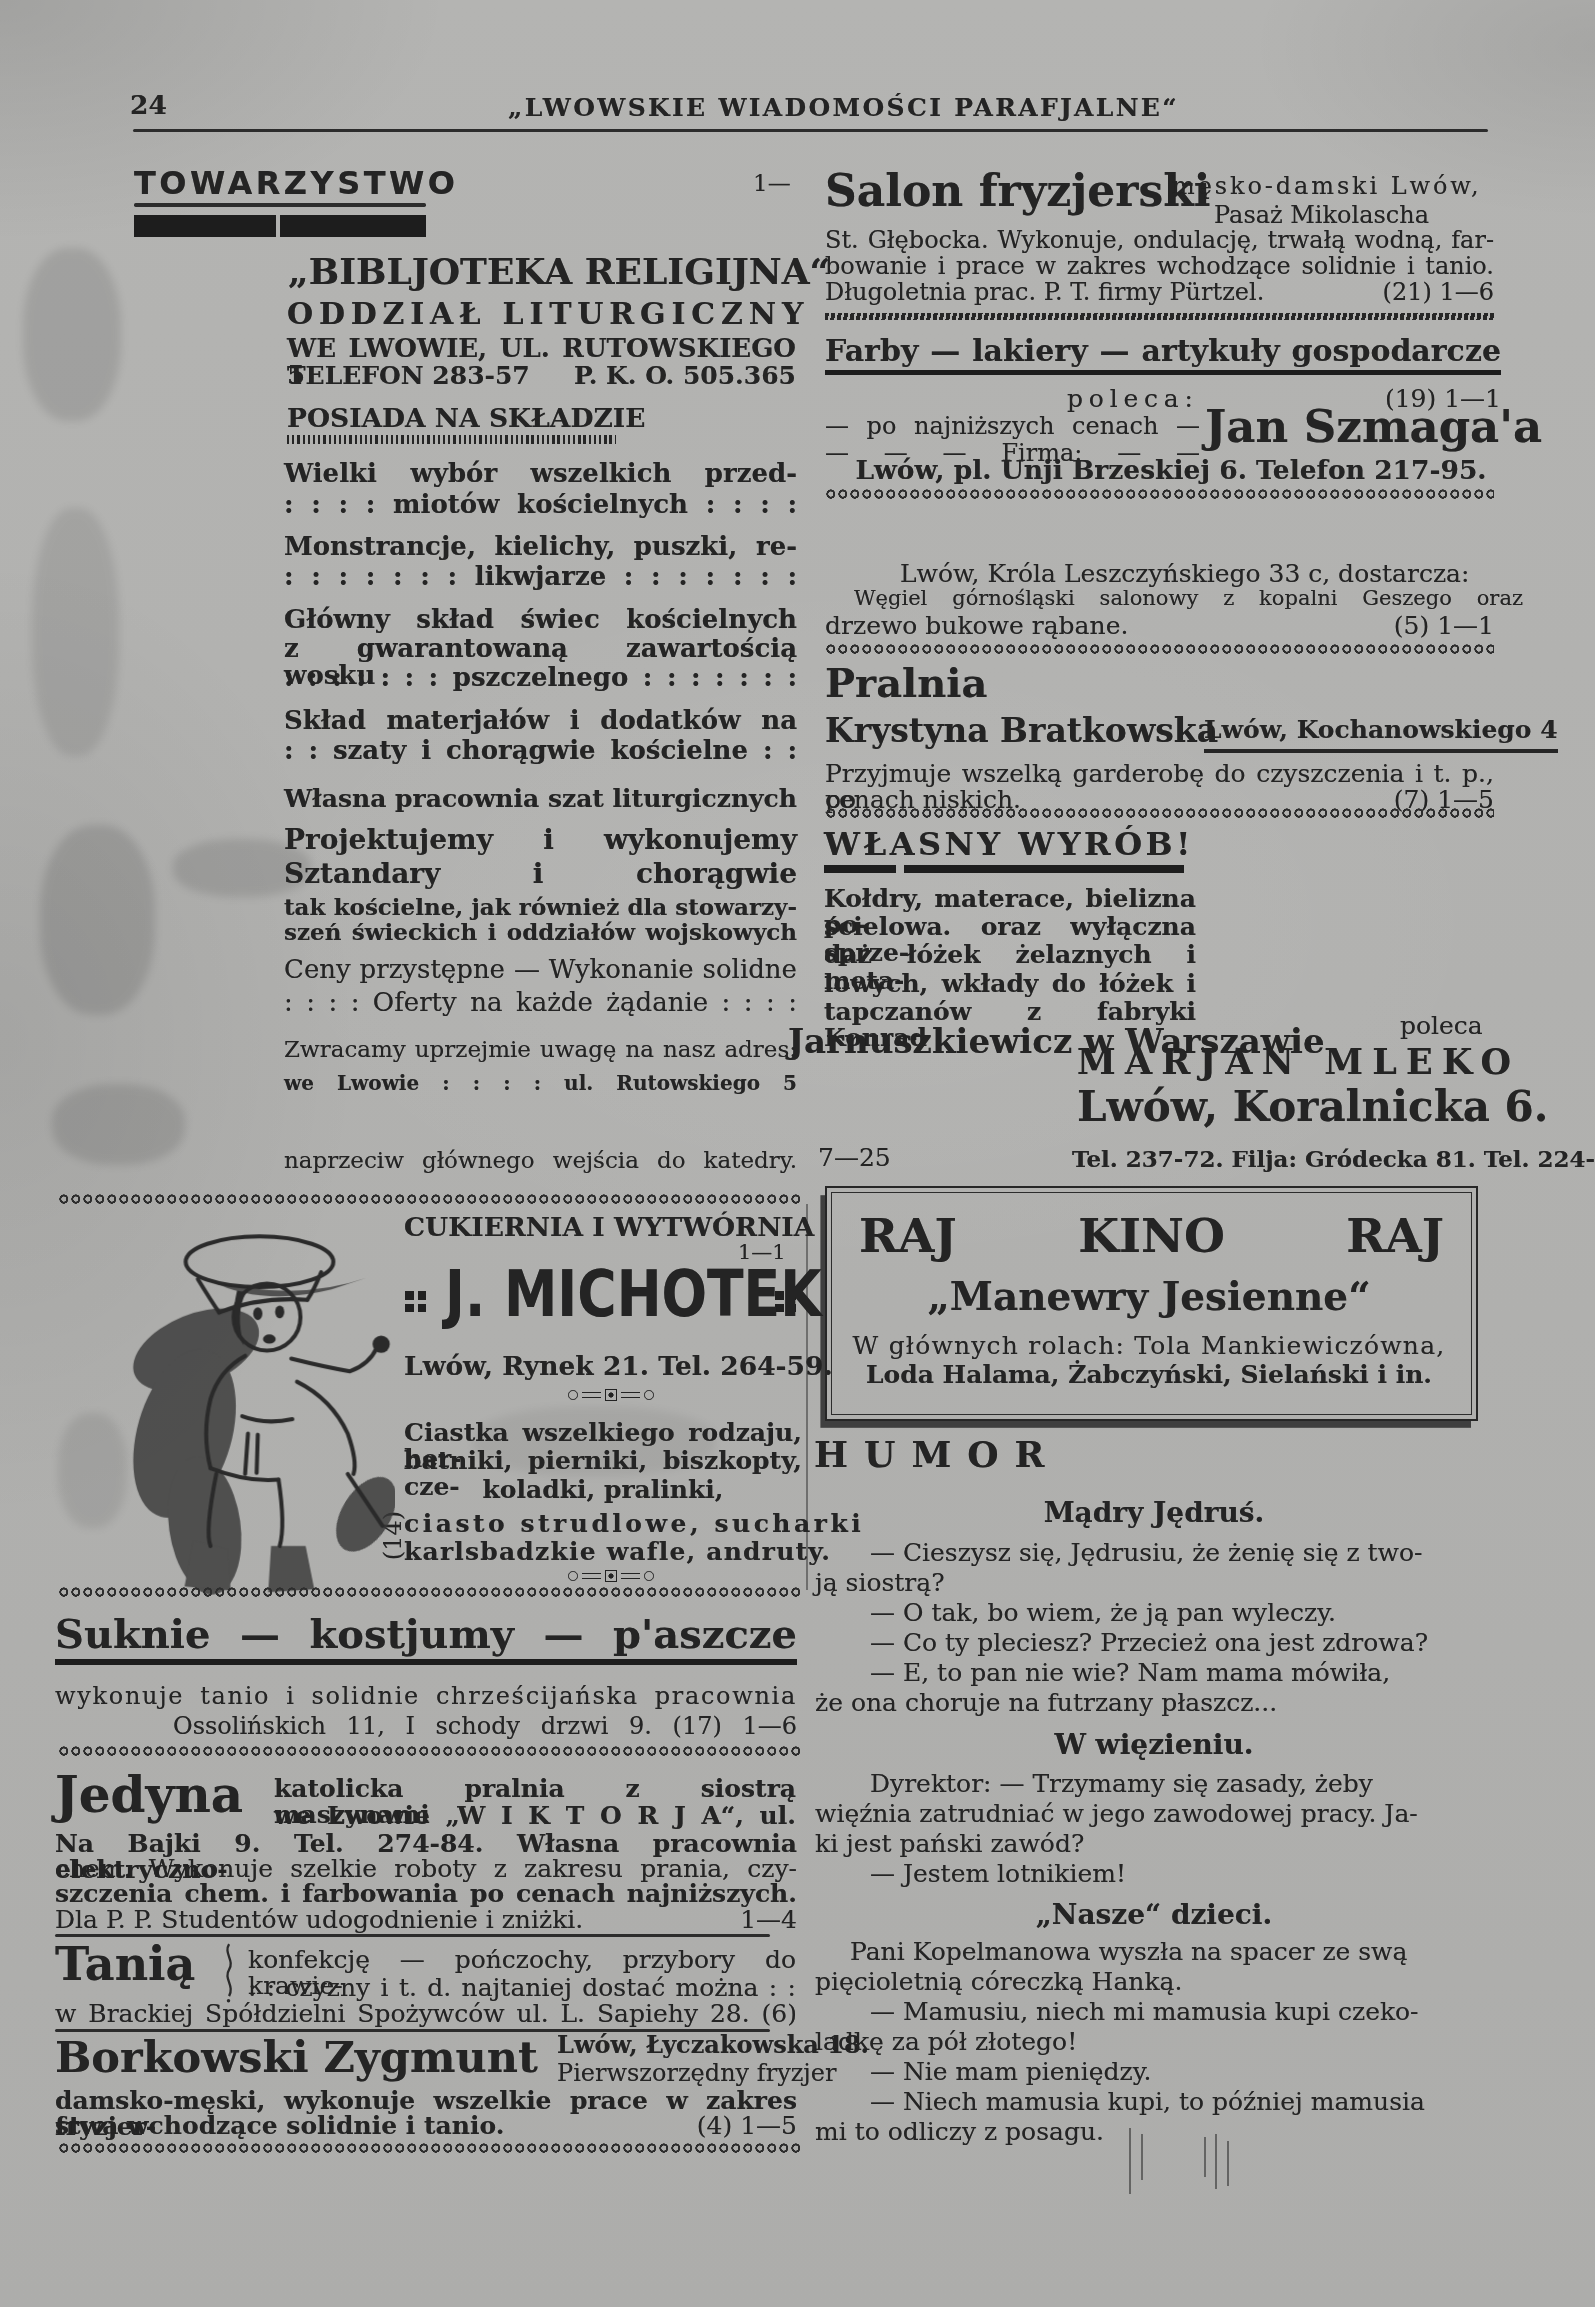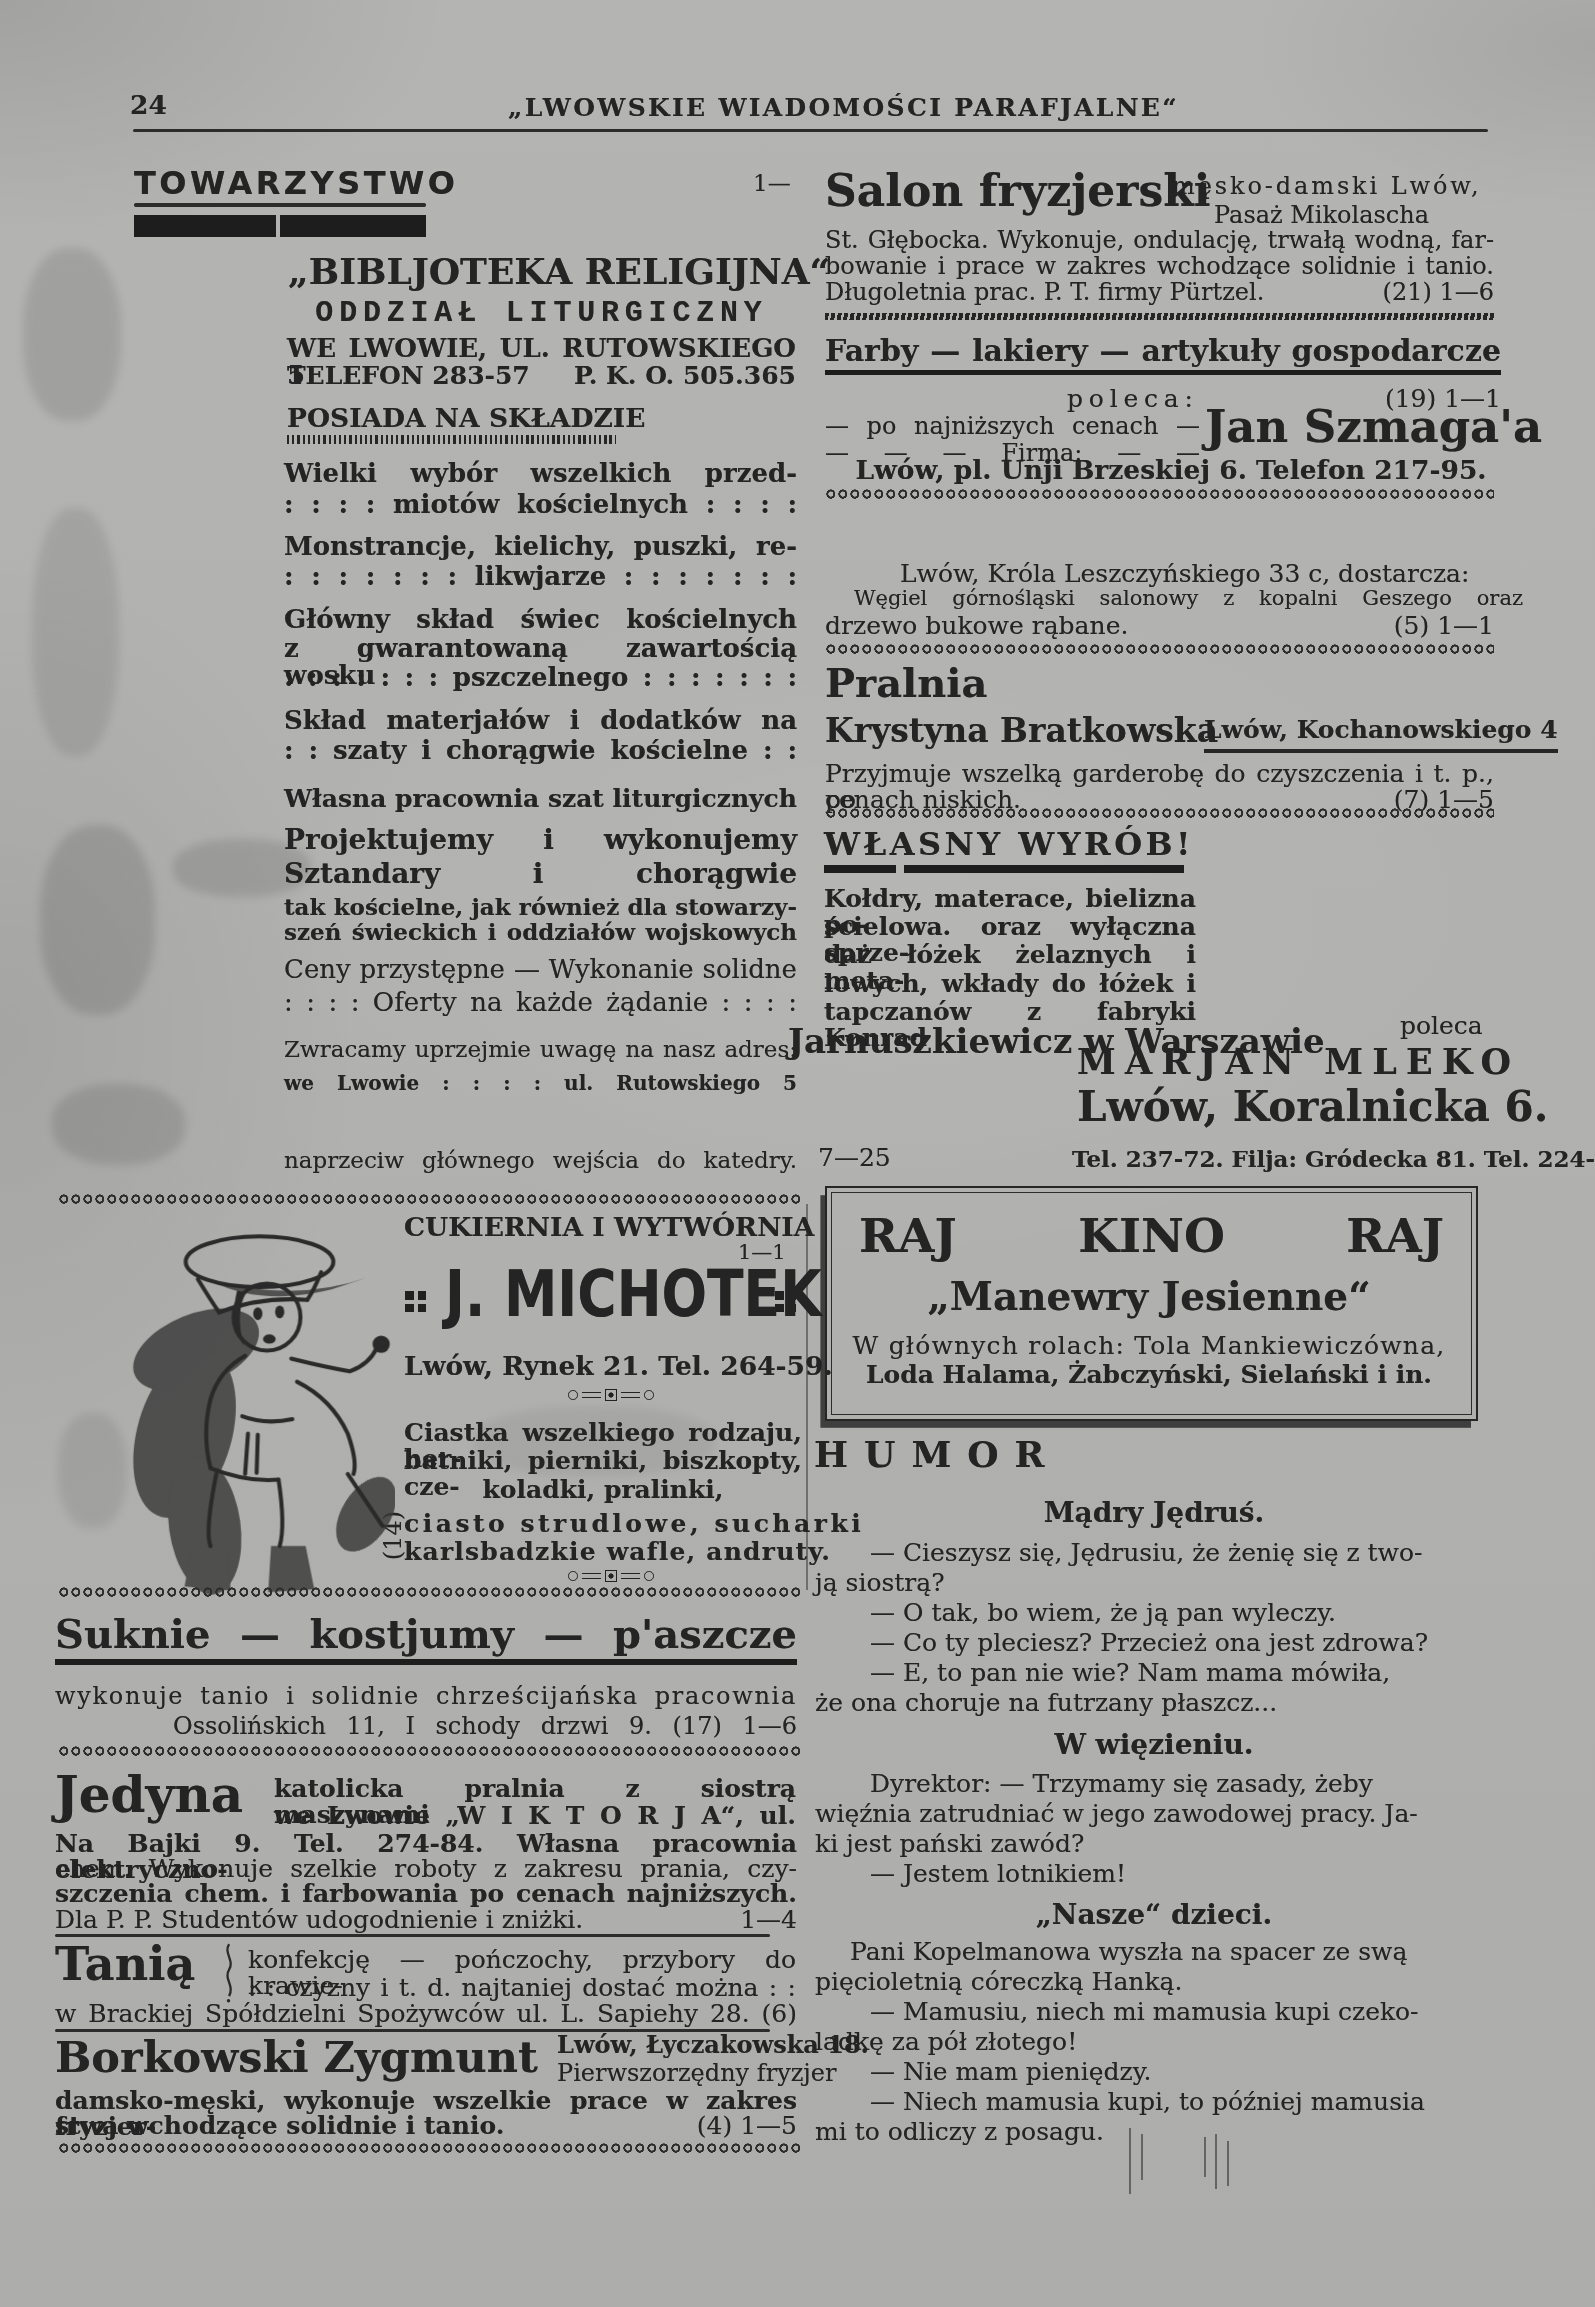"ODDZIAŁ LITURGICZNY" div.t { font-family: Liberation Mono, monospace -> none }
